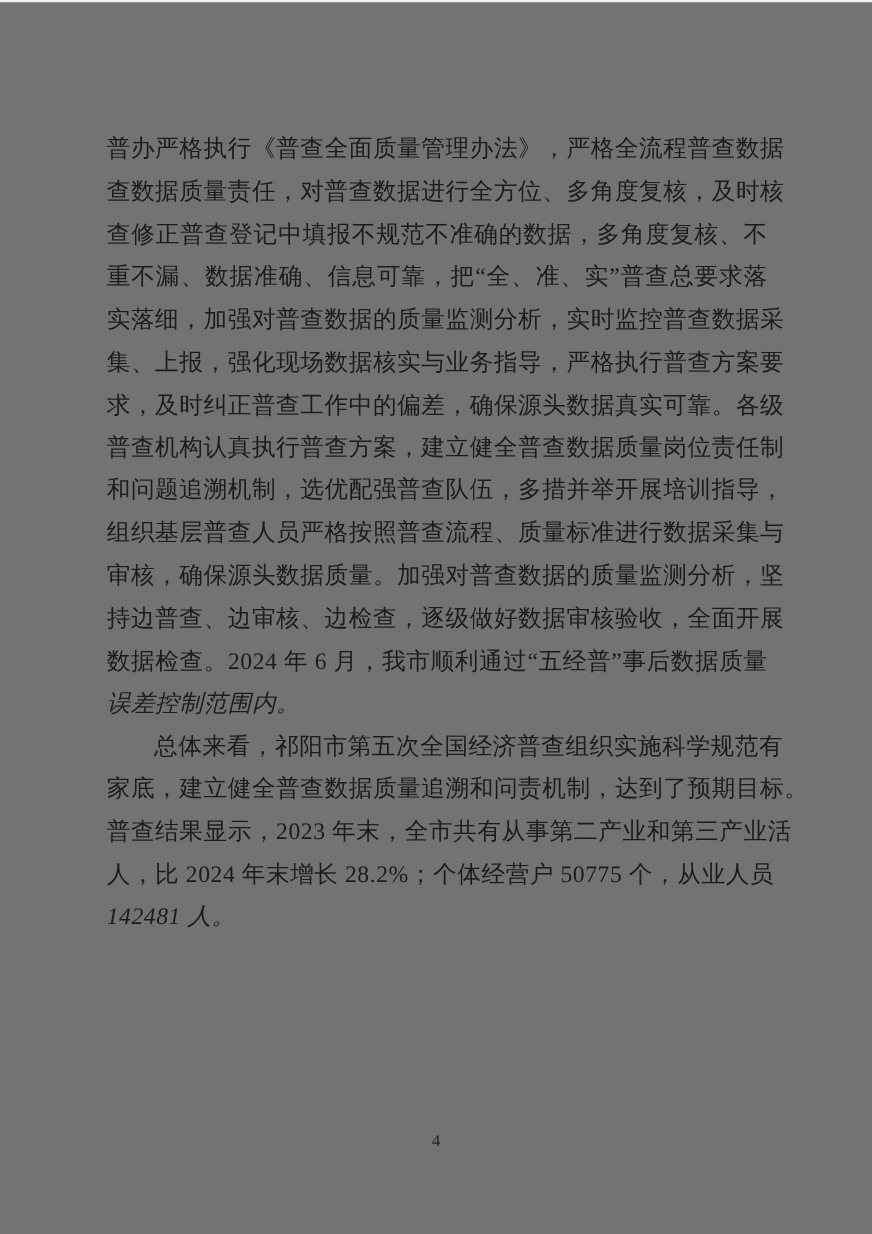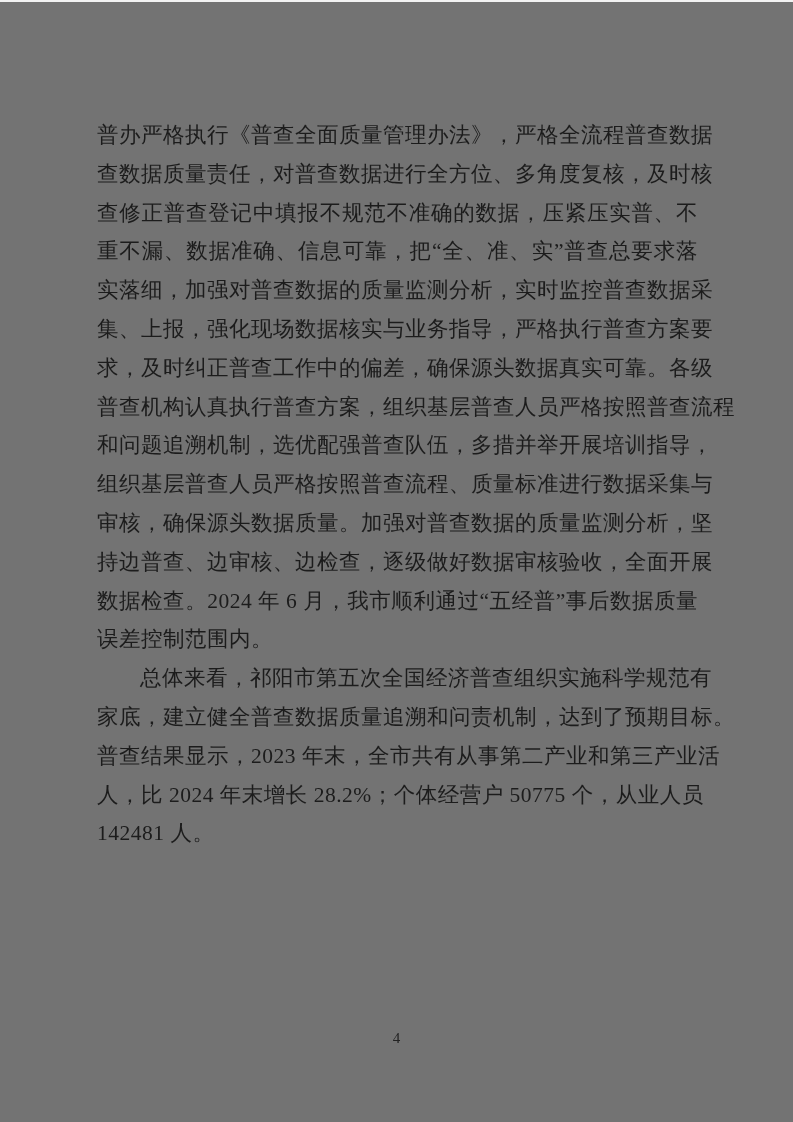"查修正普查登记中填报不规范不准确的数据，压紧压实普、不" div.line { text: 压紧压实普 -> 多角度复核 }
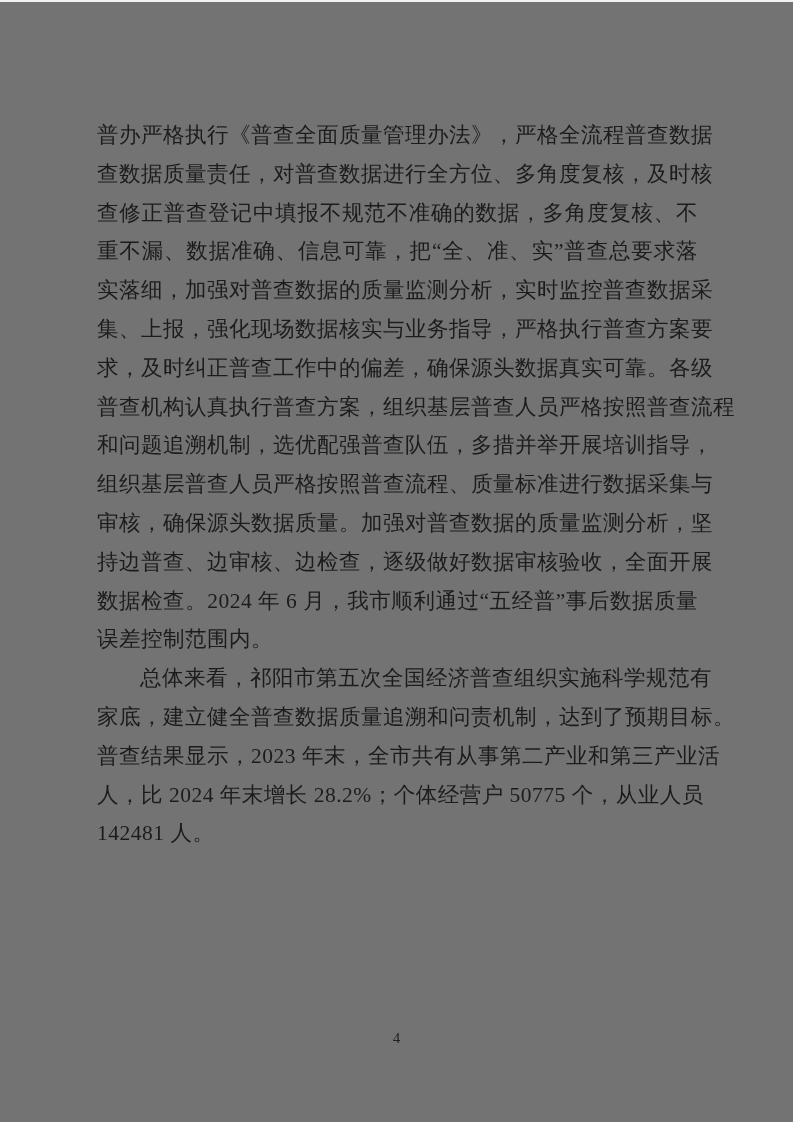"普查机构认真执行普查方案，组织基层普查人员严格按照普查流程" div.line { text: 组织基层普查人员严格按照普查流程 -> 建立健全普查数据质量岗位责任制 }
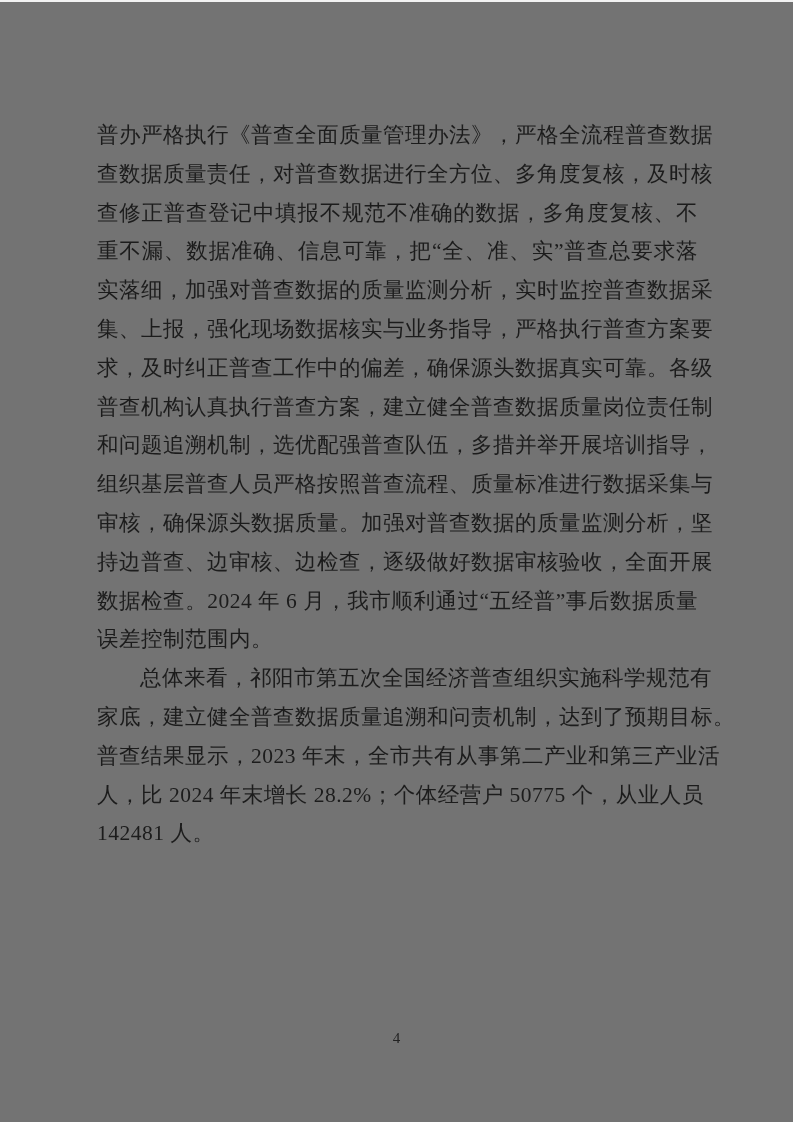"误差控制范围内。" .line.last { font-style: none -> italic }
